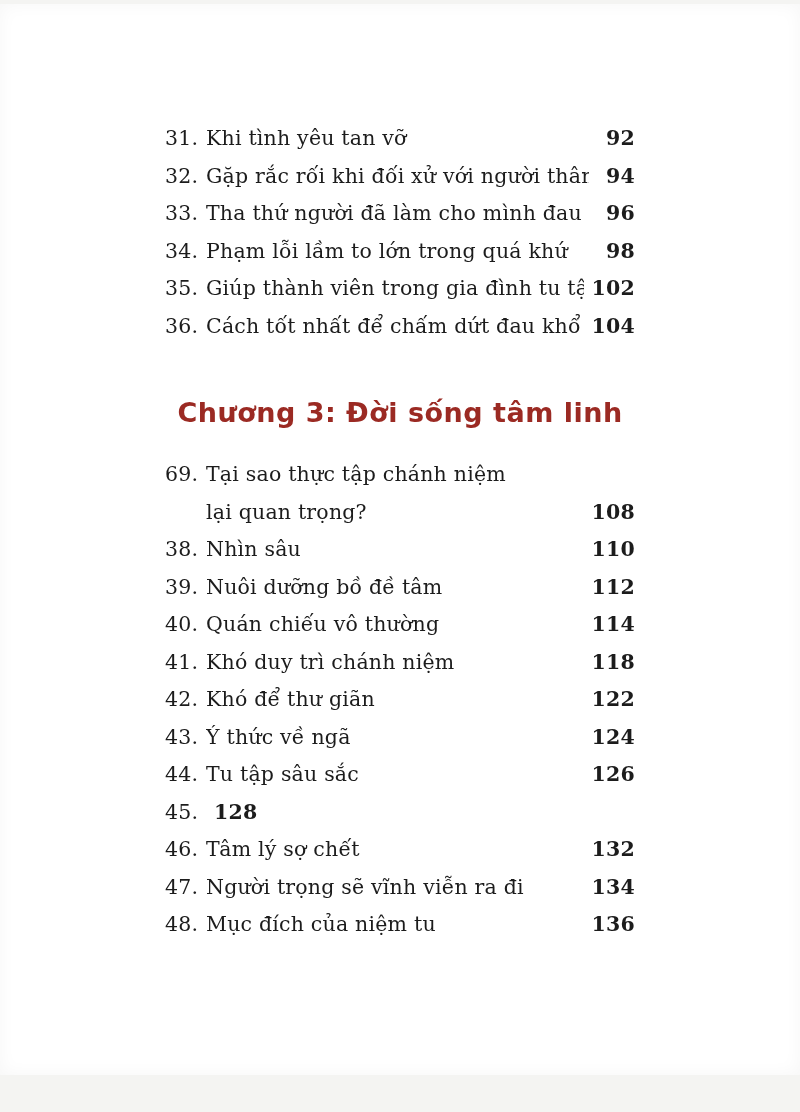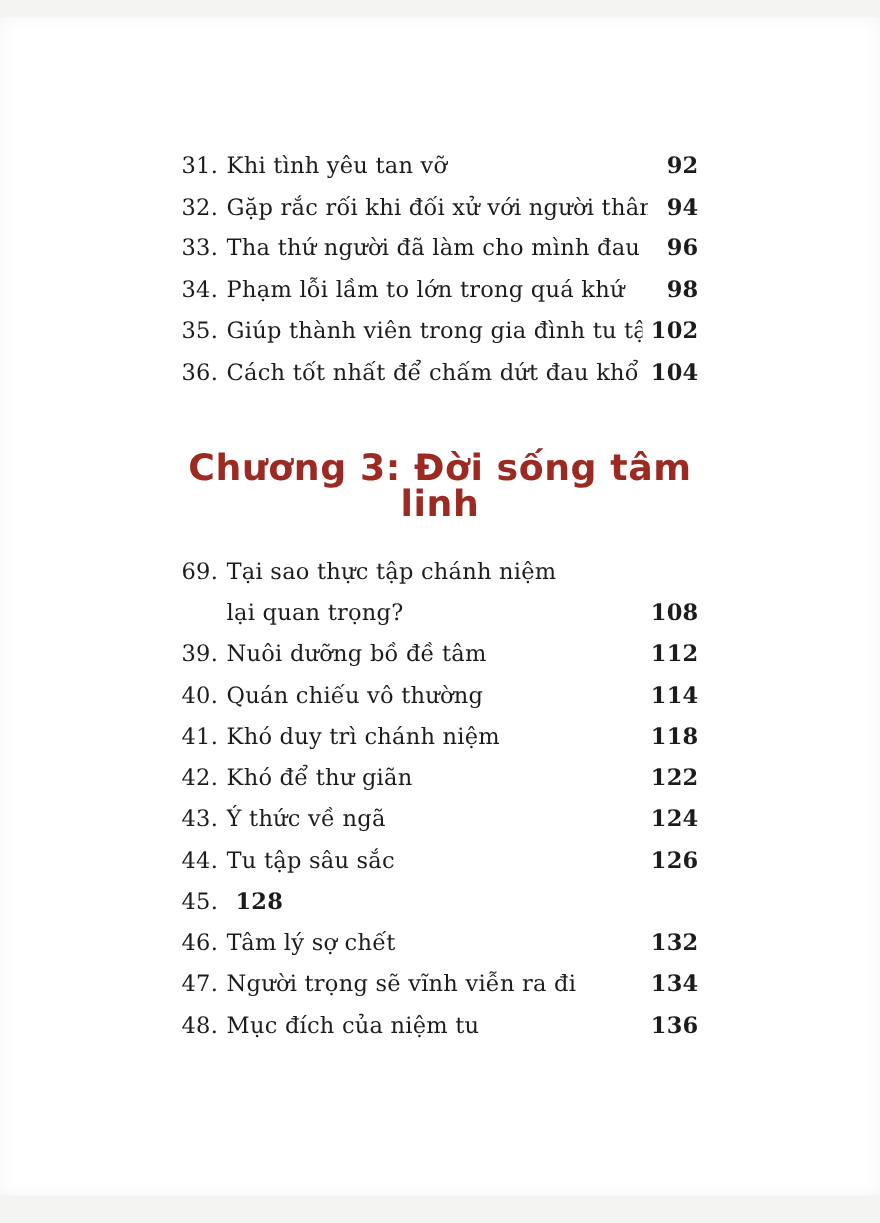"31." .book-page { margin: 16px auto -> 4px auto }
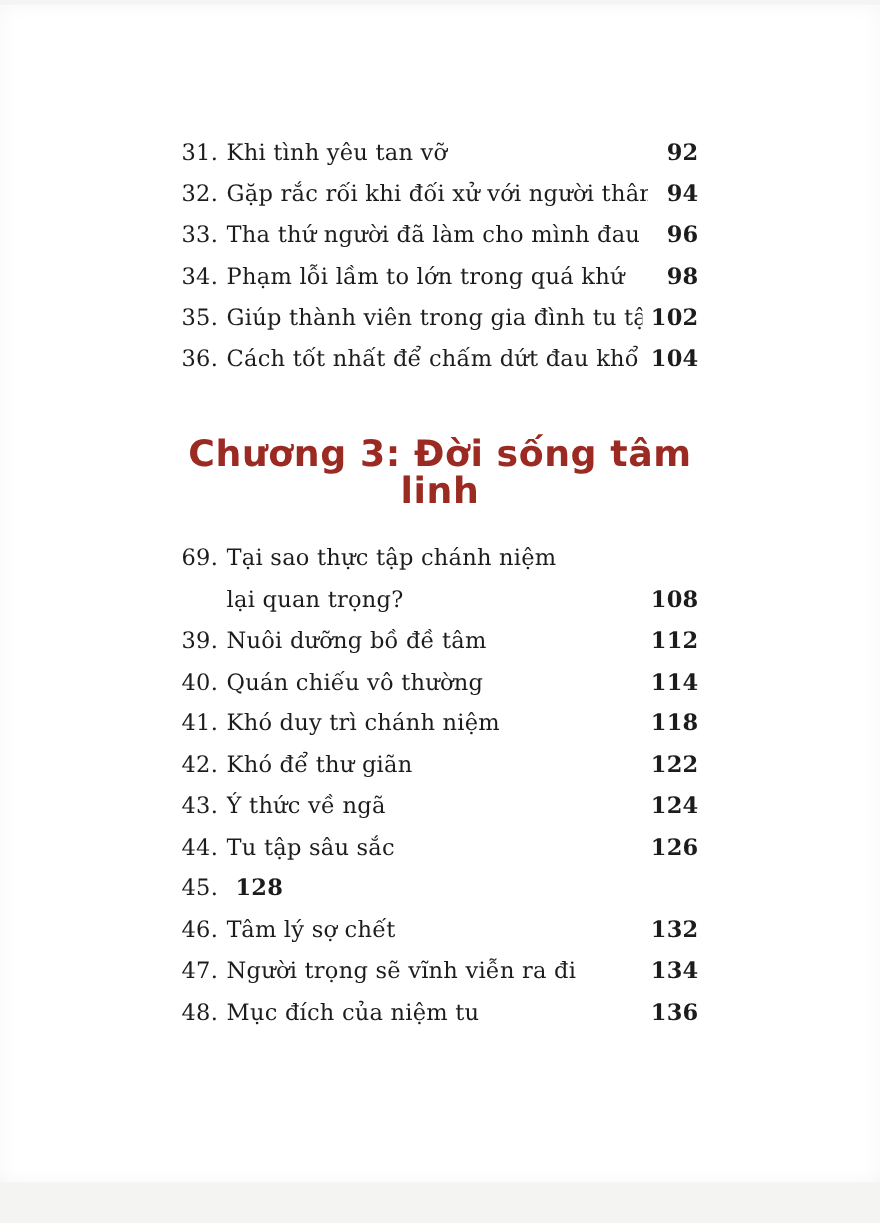"Chương 3: Đời sống tâm" .chapter-heading { font-size: 33px -> 27px }
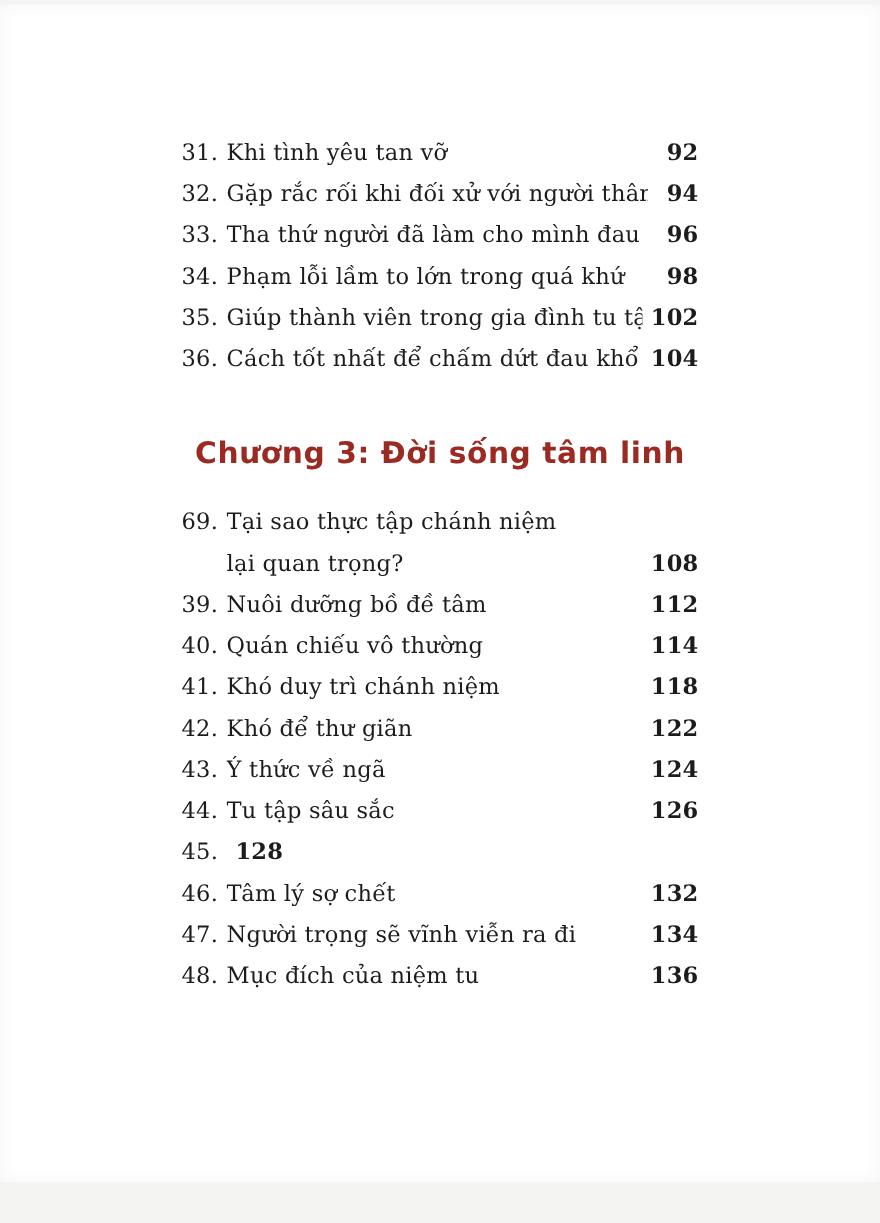"38." div.toc-line { html: none -> <div> <span>38.</span> <span>Nhìn sâu</span> <span>110</span> </div> }
